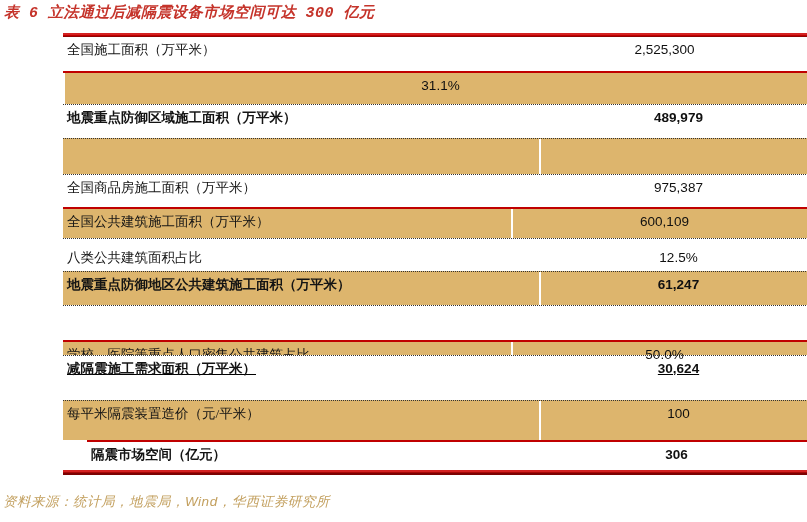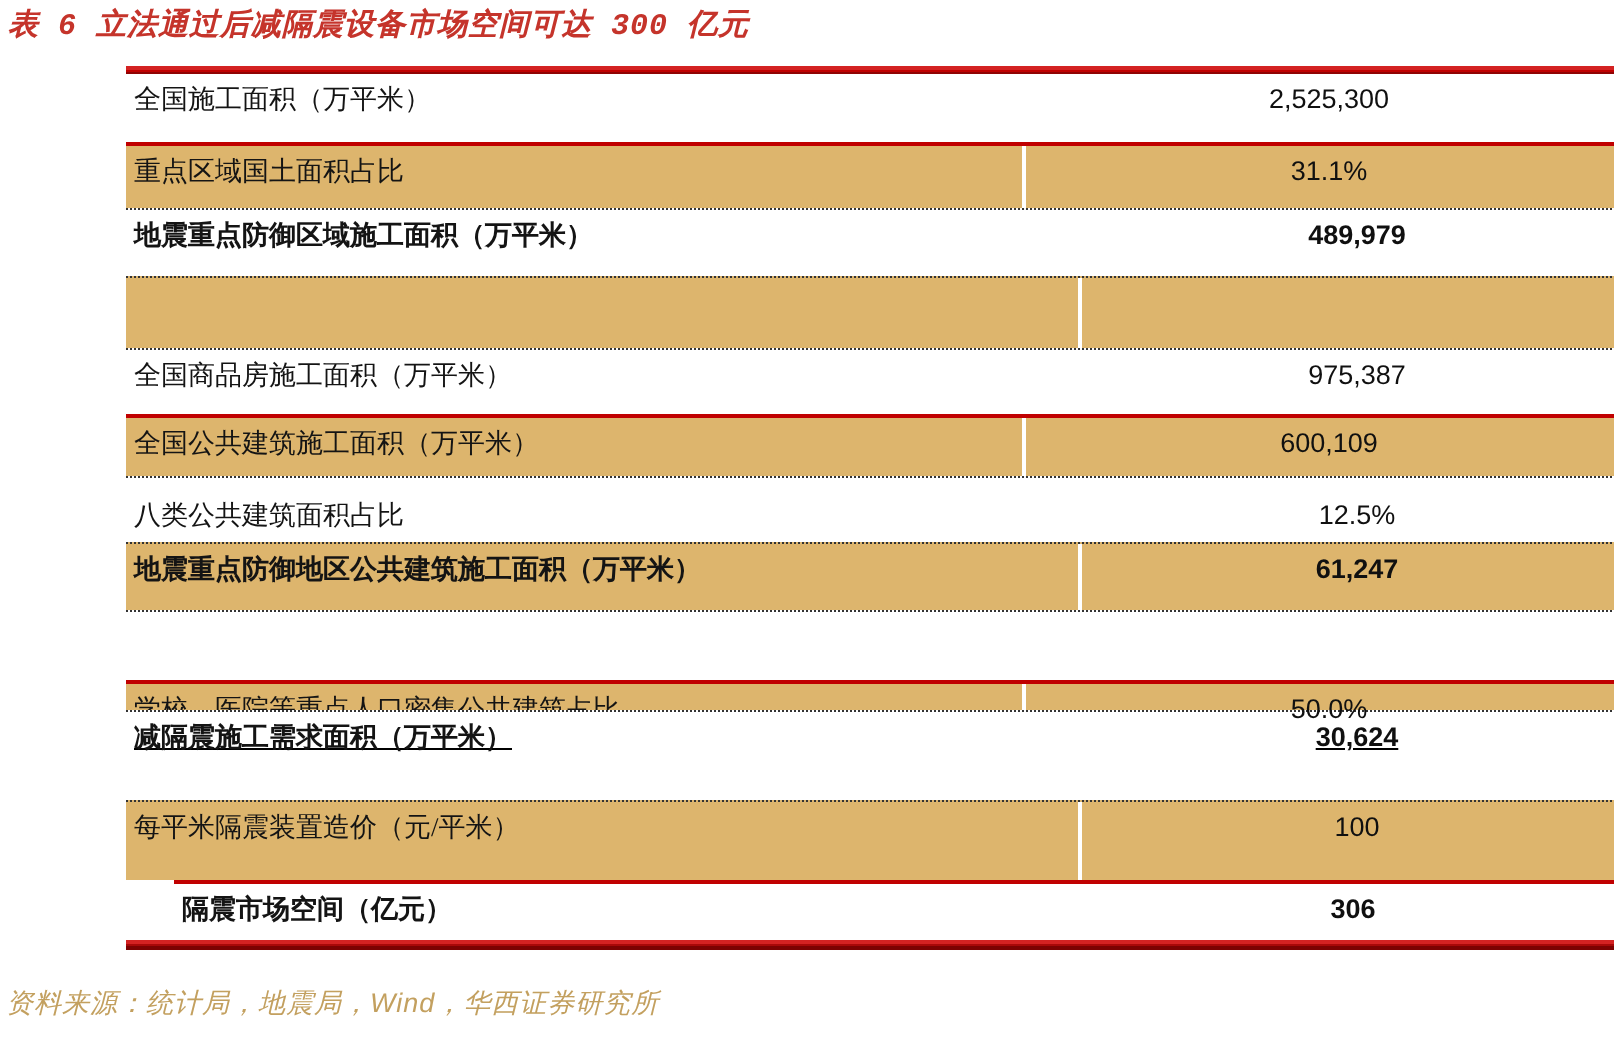"重点区域国土面积占比" div.cell-label { html: <div>重点区域国土面积占比</div> -> none }
